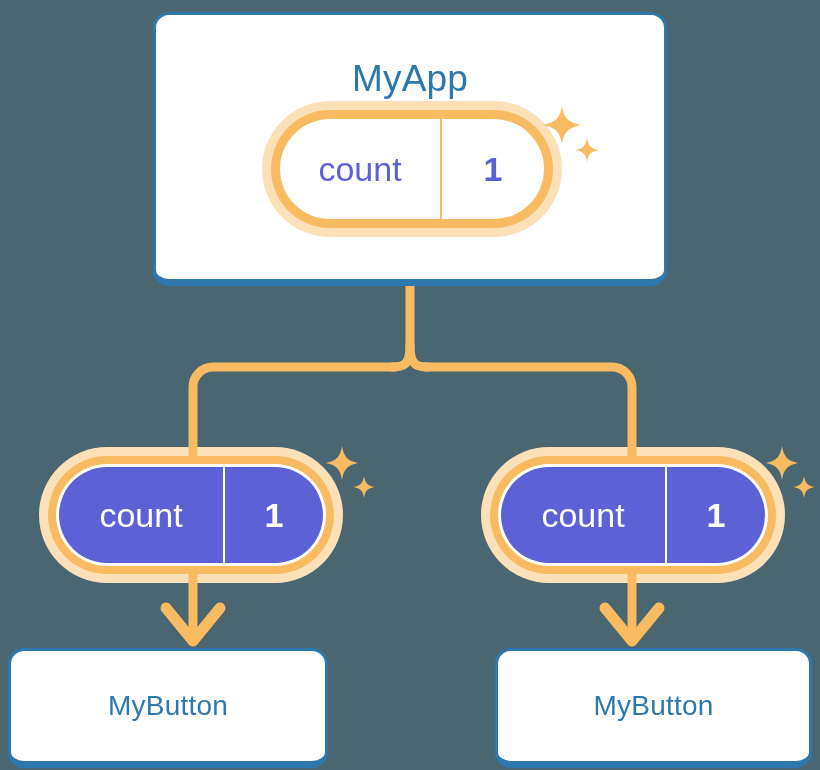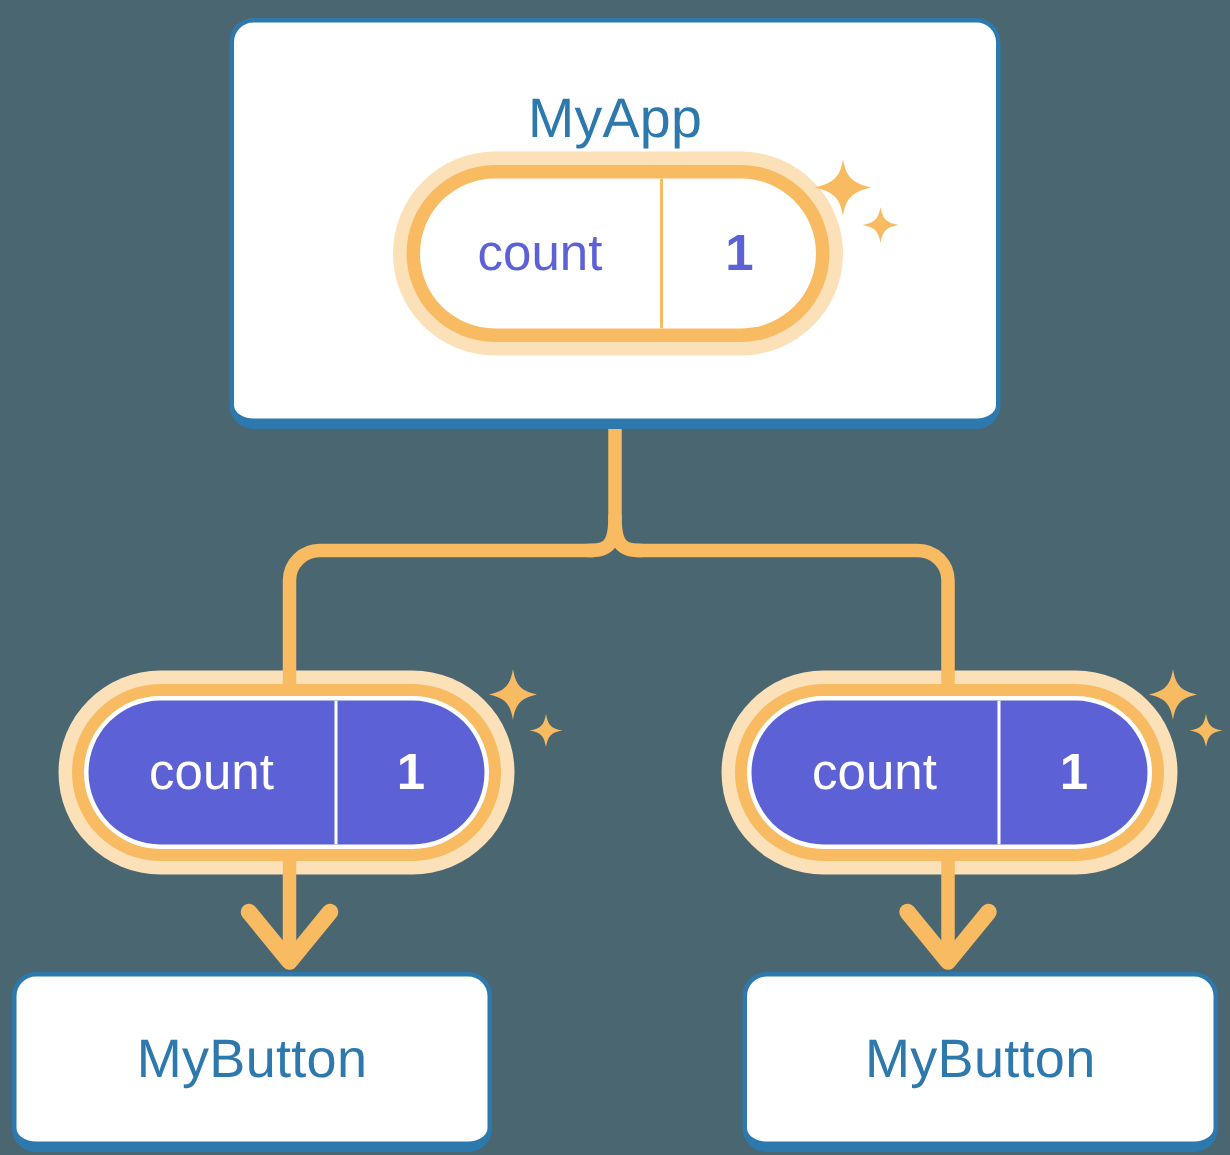"MyButton" .btn-card .card-title { font-size: 36px -> 28px }
